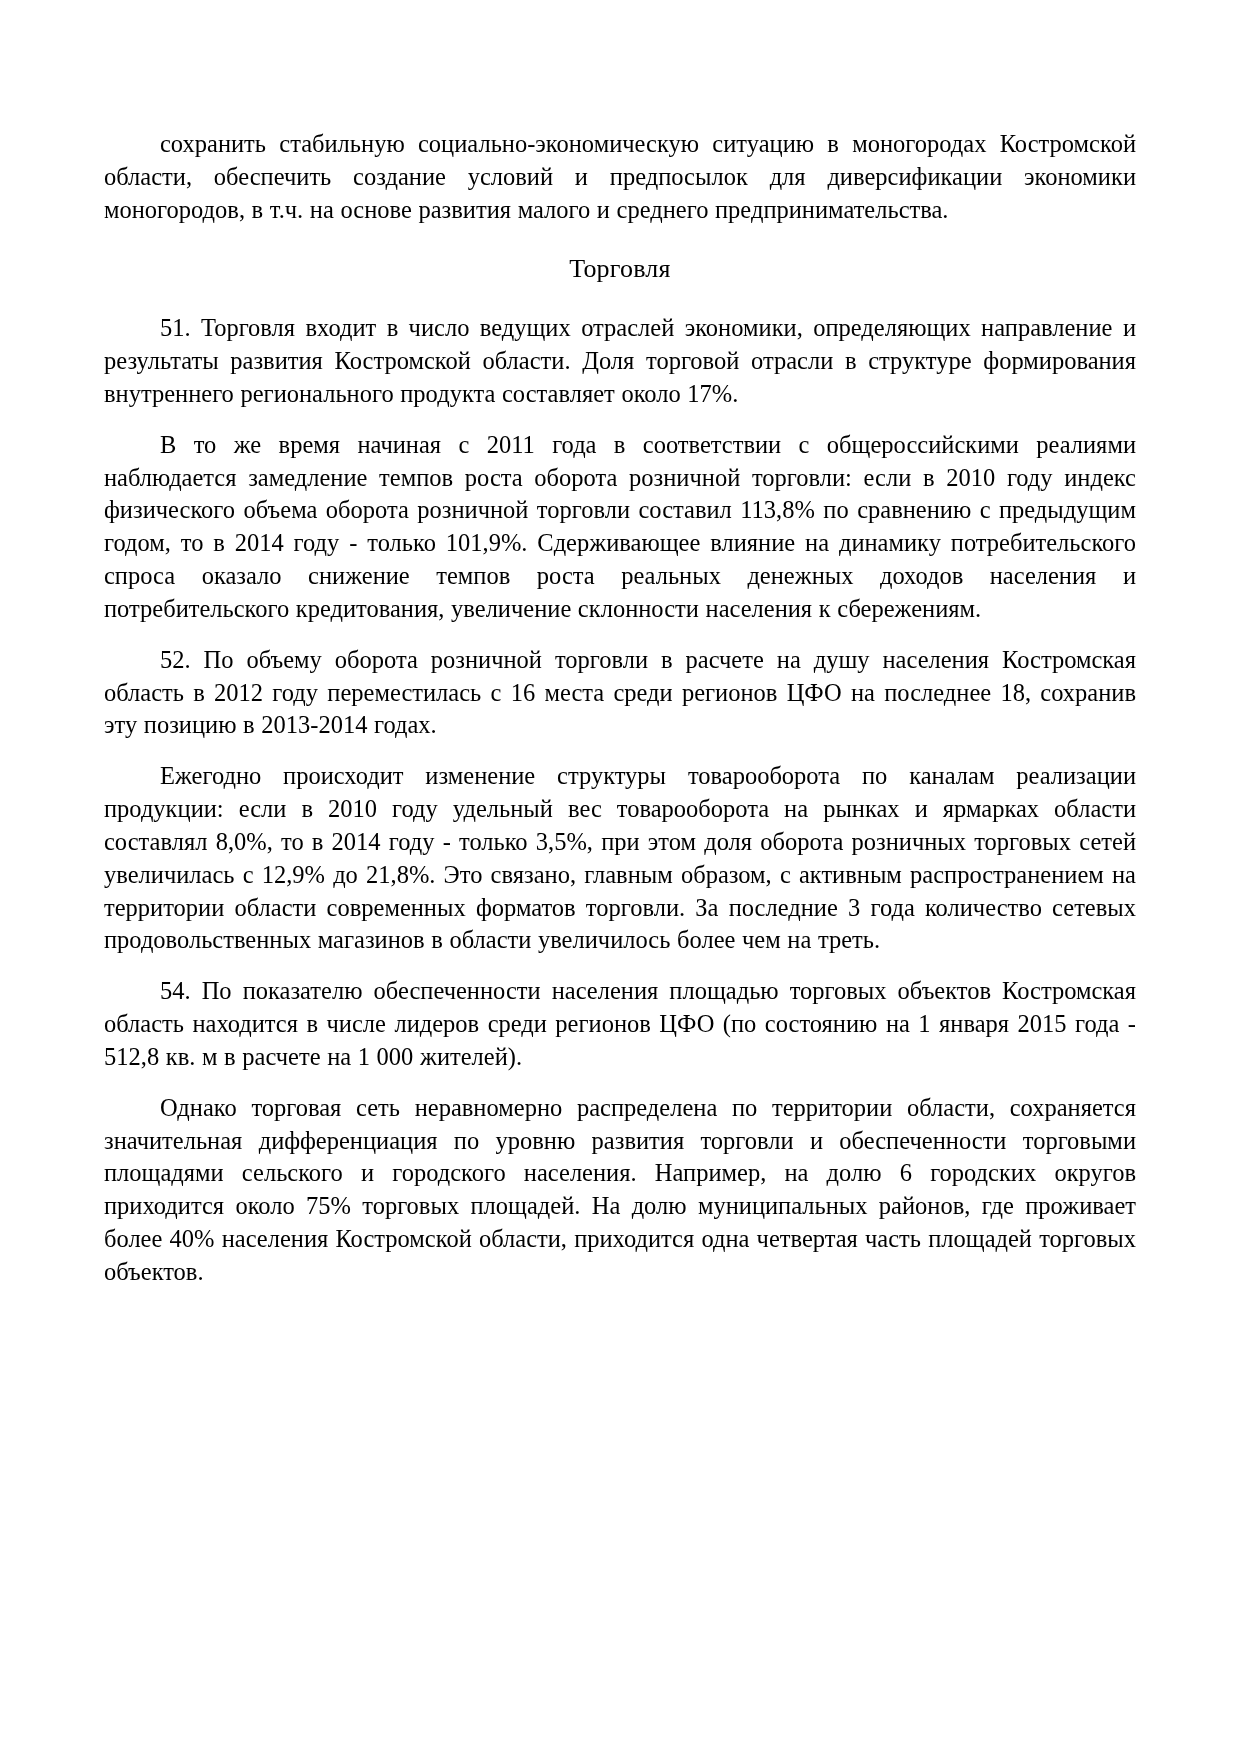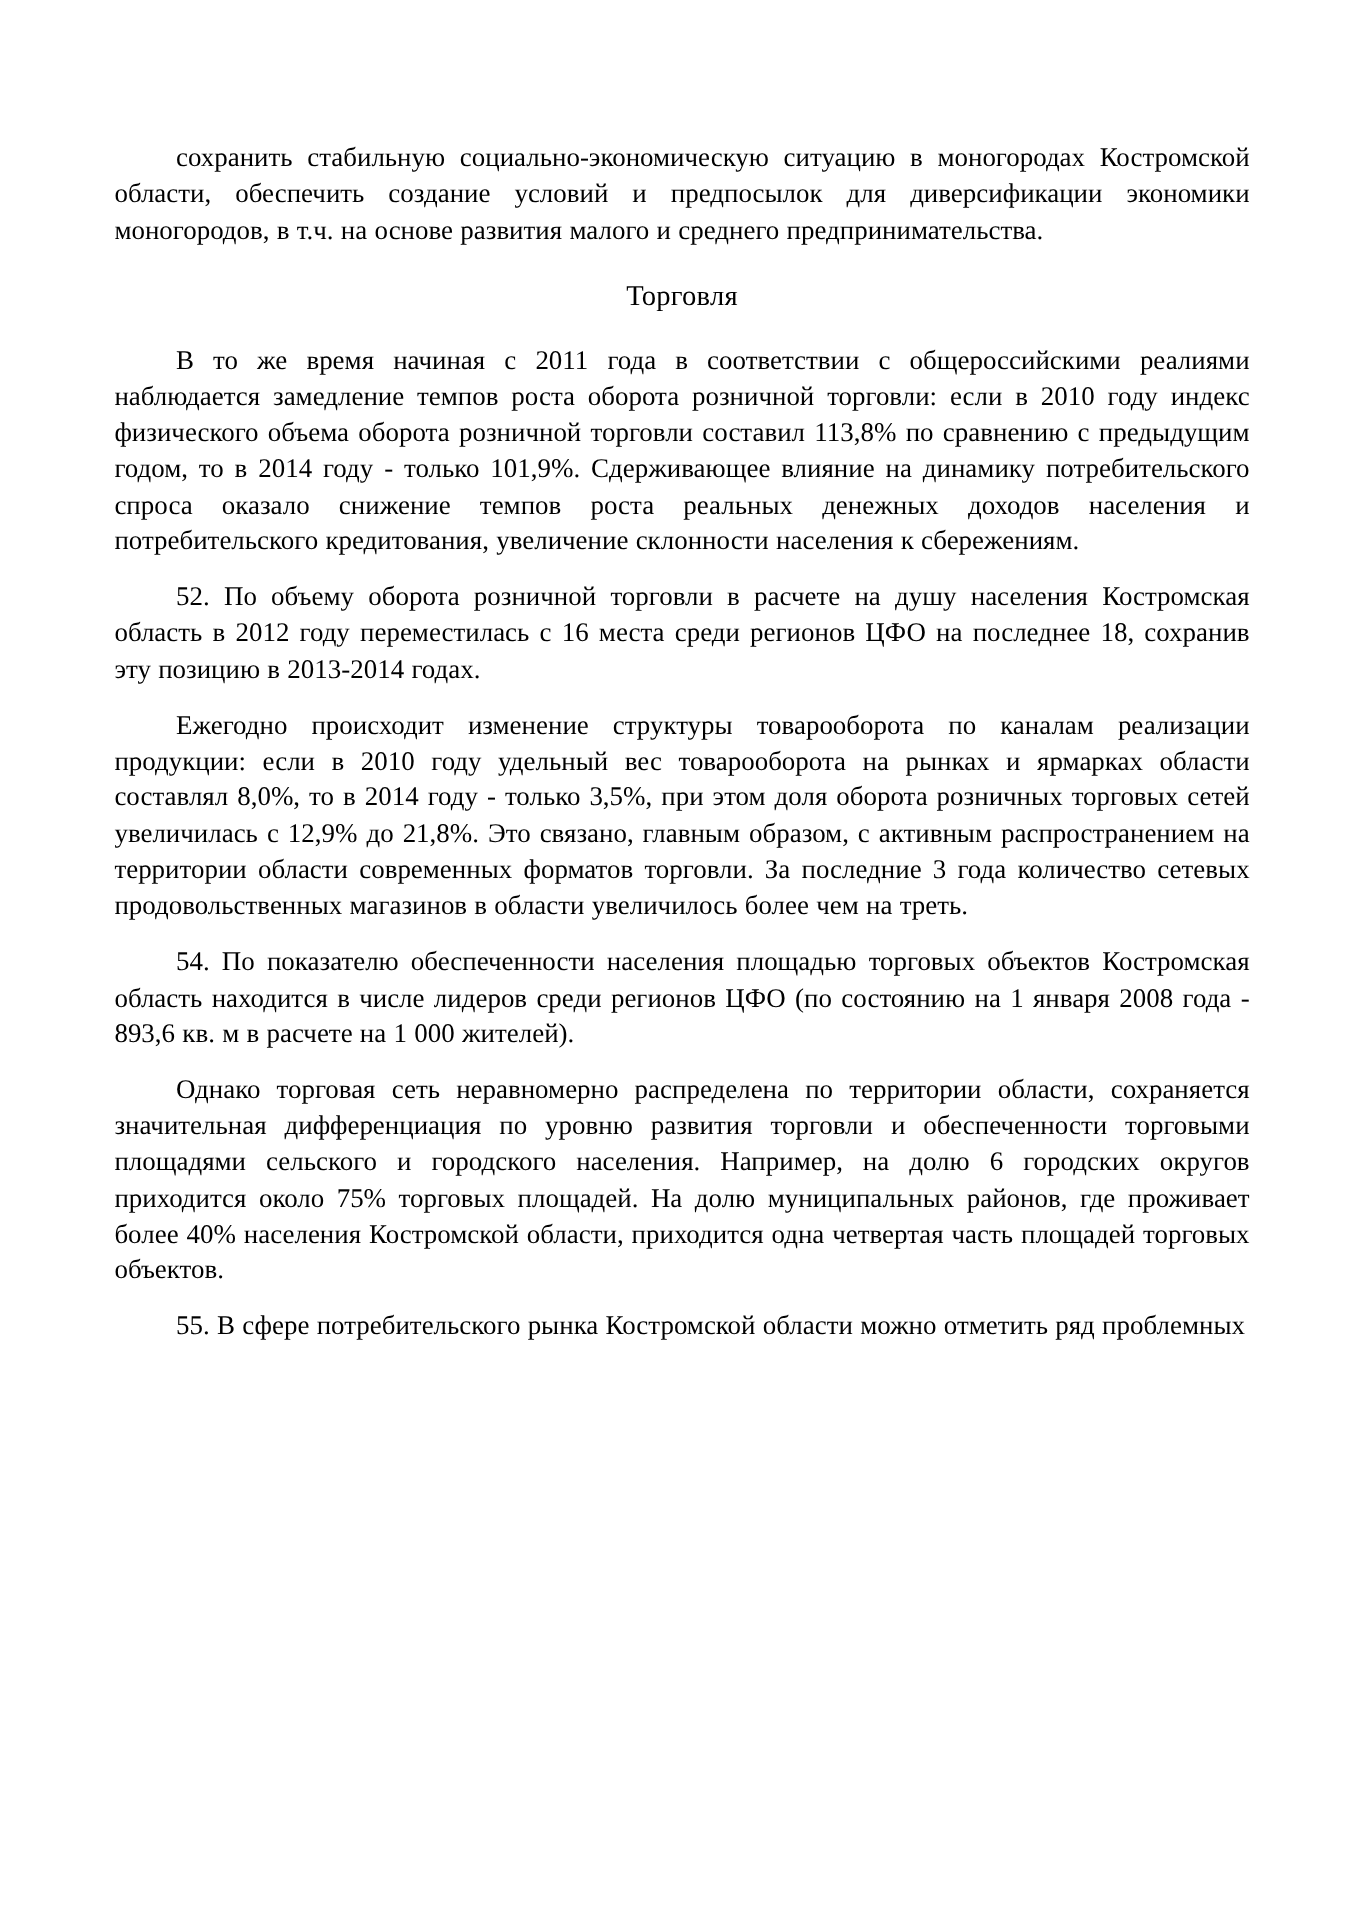"51. Торговля входит в число" p.para { html: none -> <p>51. Торговля входит в число ведущих отраслей экономики, определяющих направление и результаты развития Костромской области. Доля торговой отрасли в структуре формирования внутреннего регионального продукта составляет около 17%.</p> }
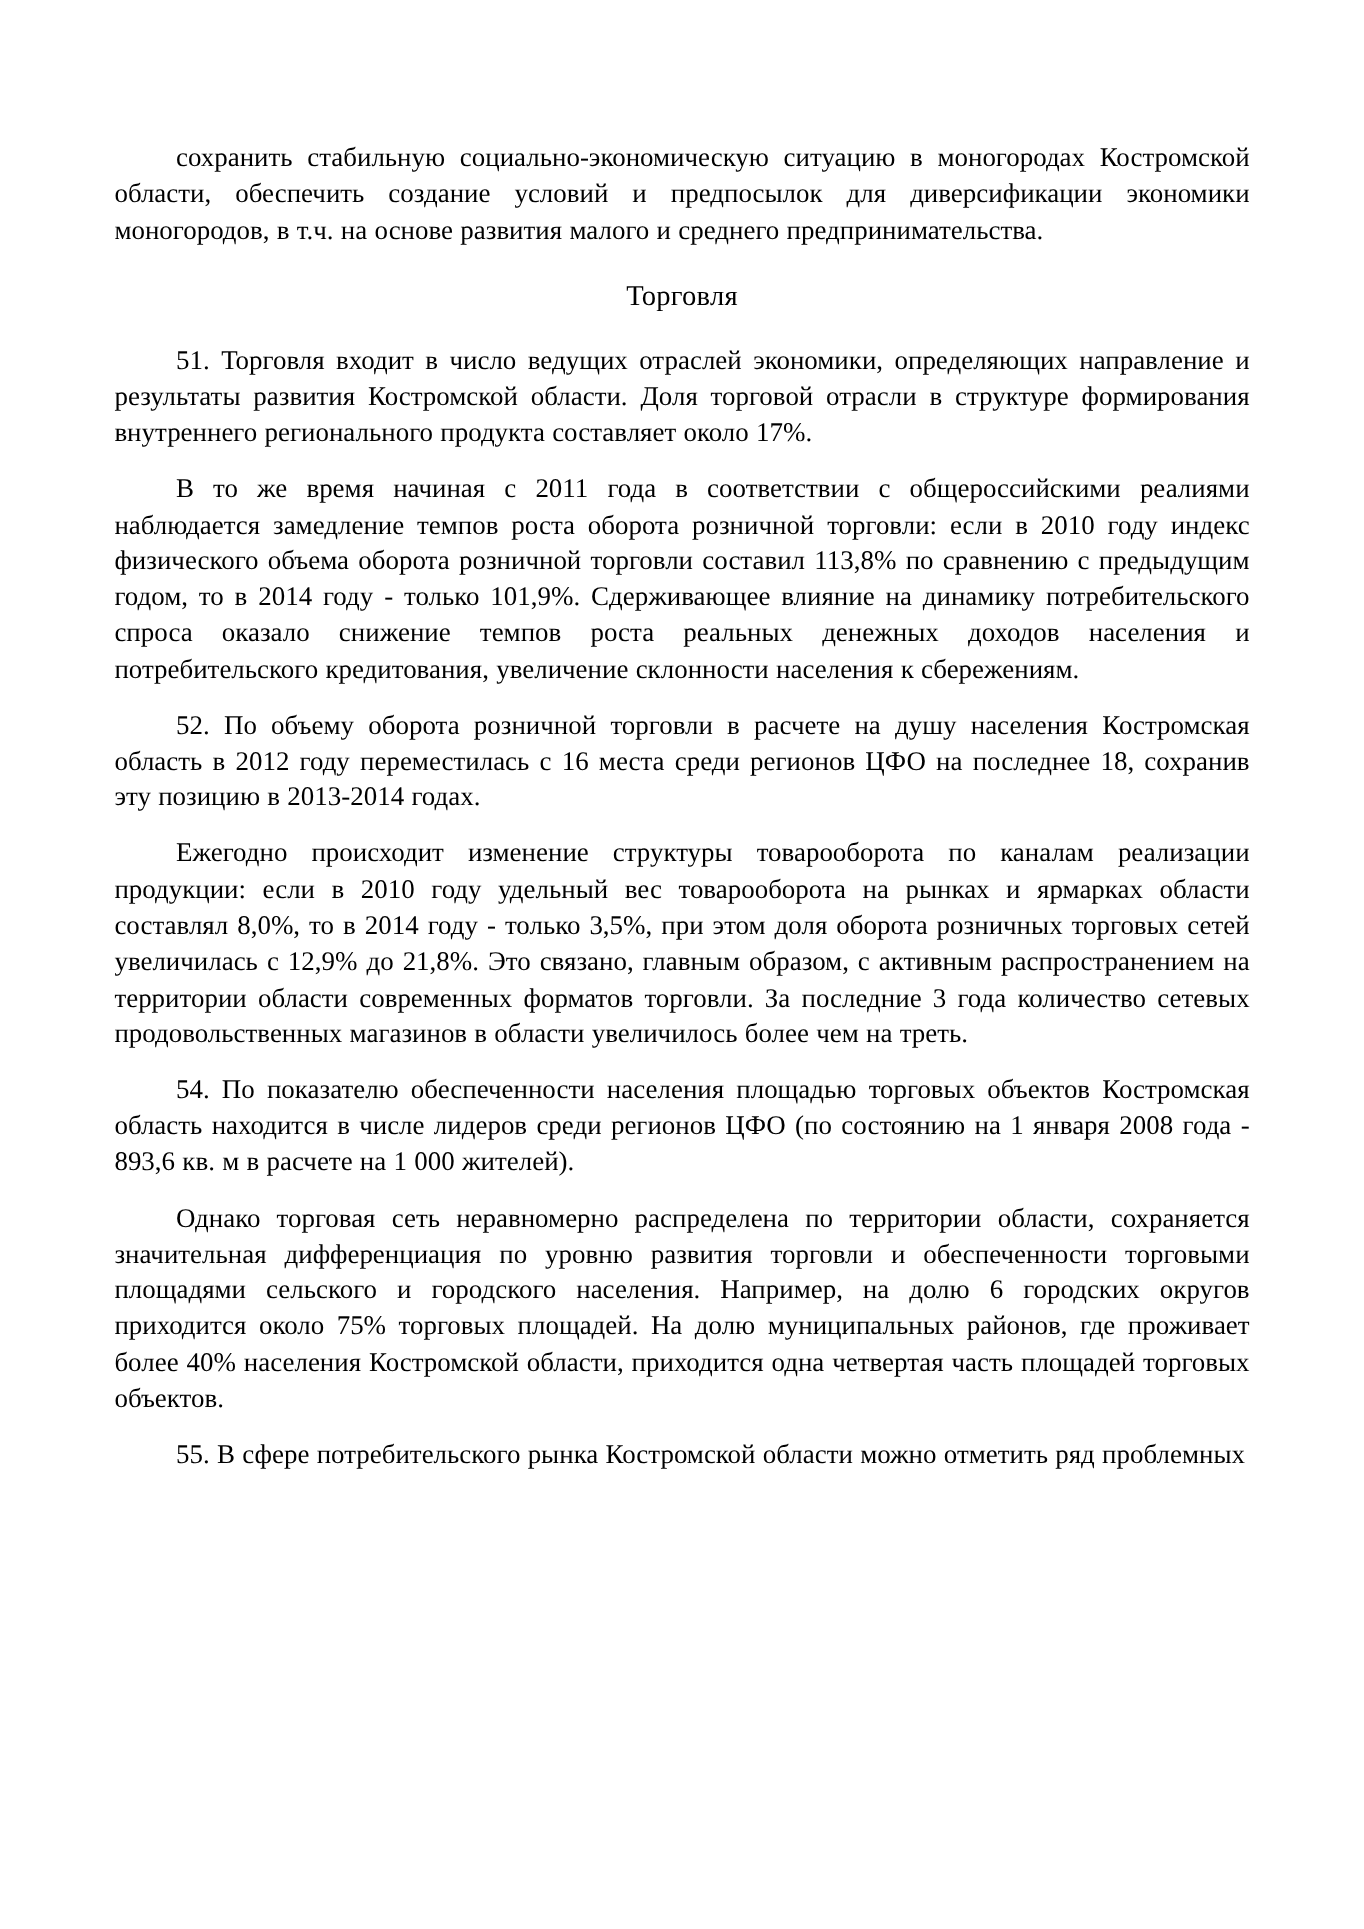"54. По показателю обеспеченности" p.para { text: 2008 года - 893,6 -> 2015 года - 512,8 }
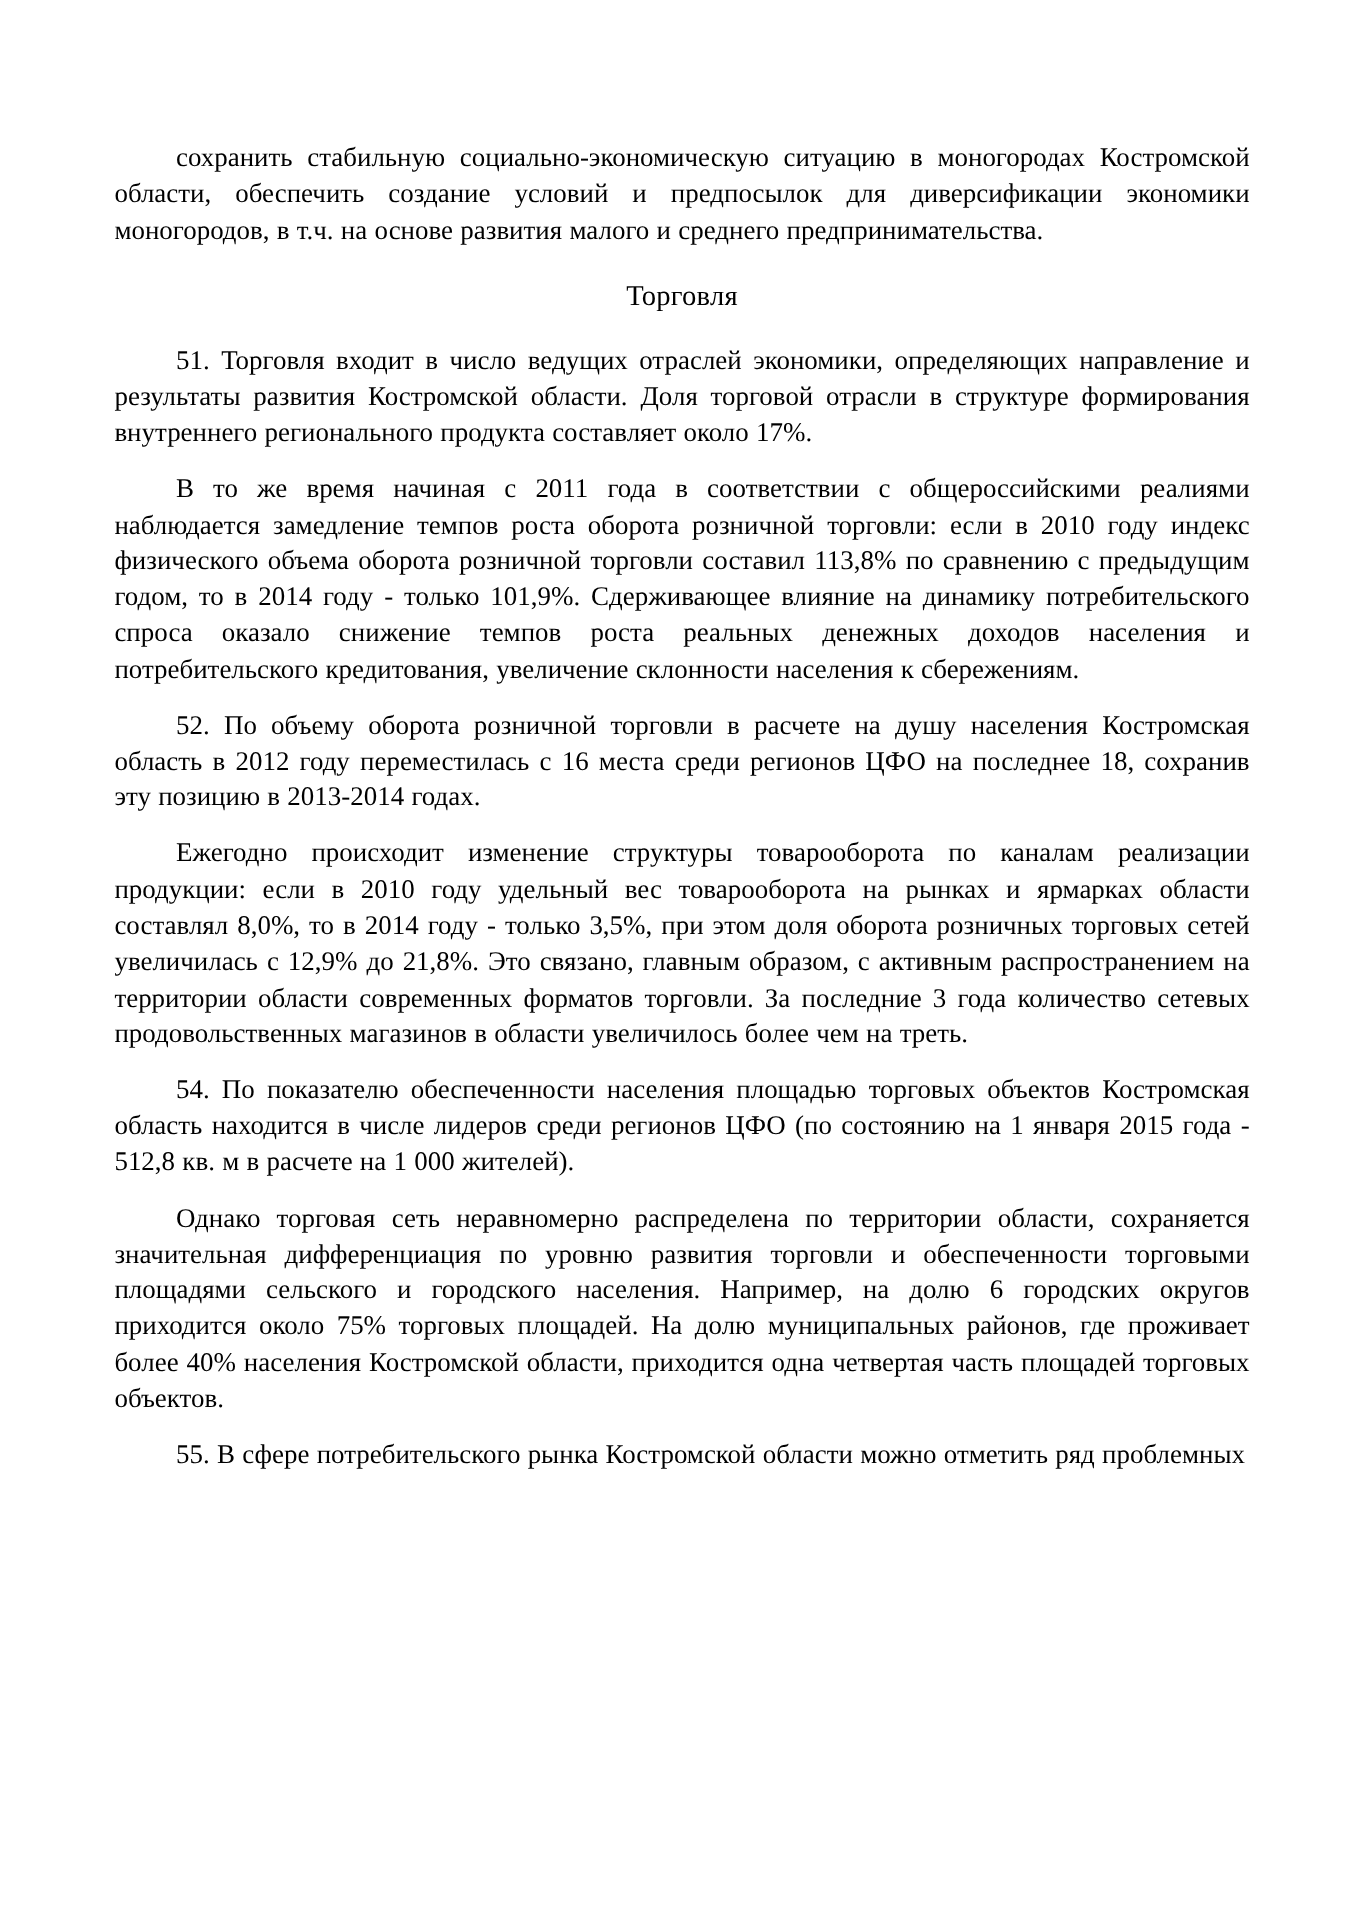"55. В сфере потребительского рынка" p.para { html: <p>55. В сфере потребительского рынка Костромской области можно отметить ряд проблемных</p> -> none }
